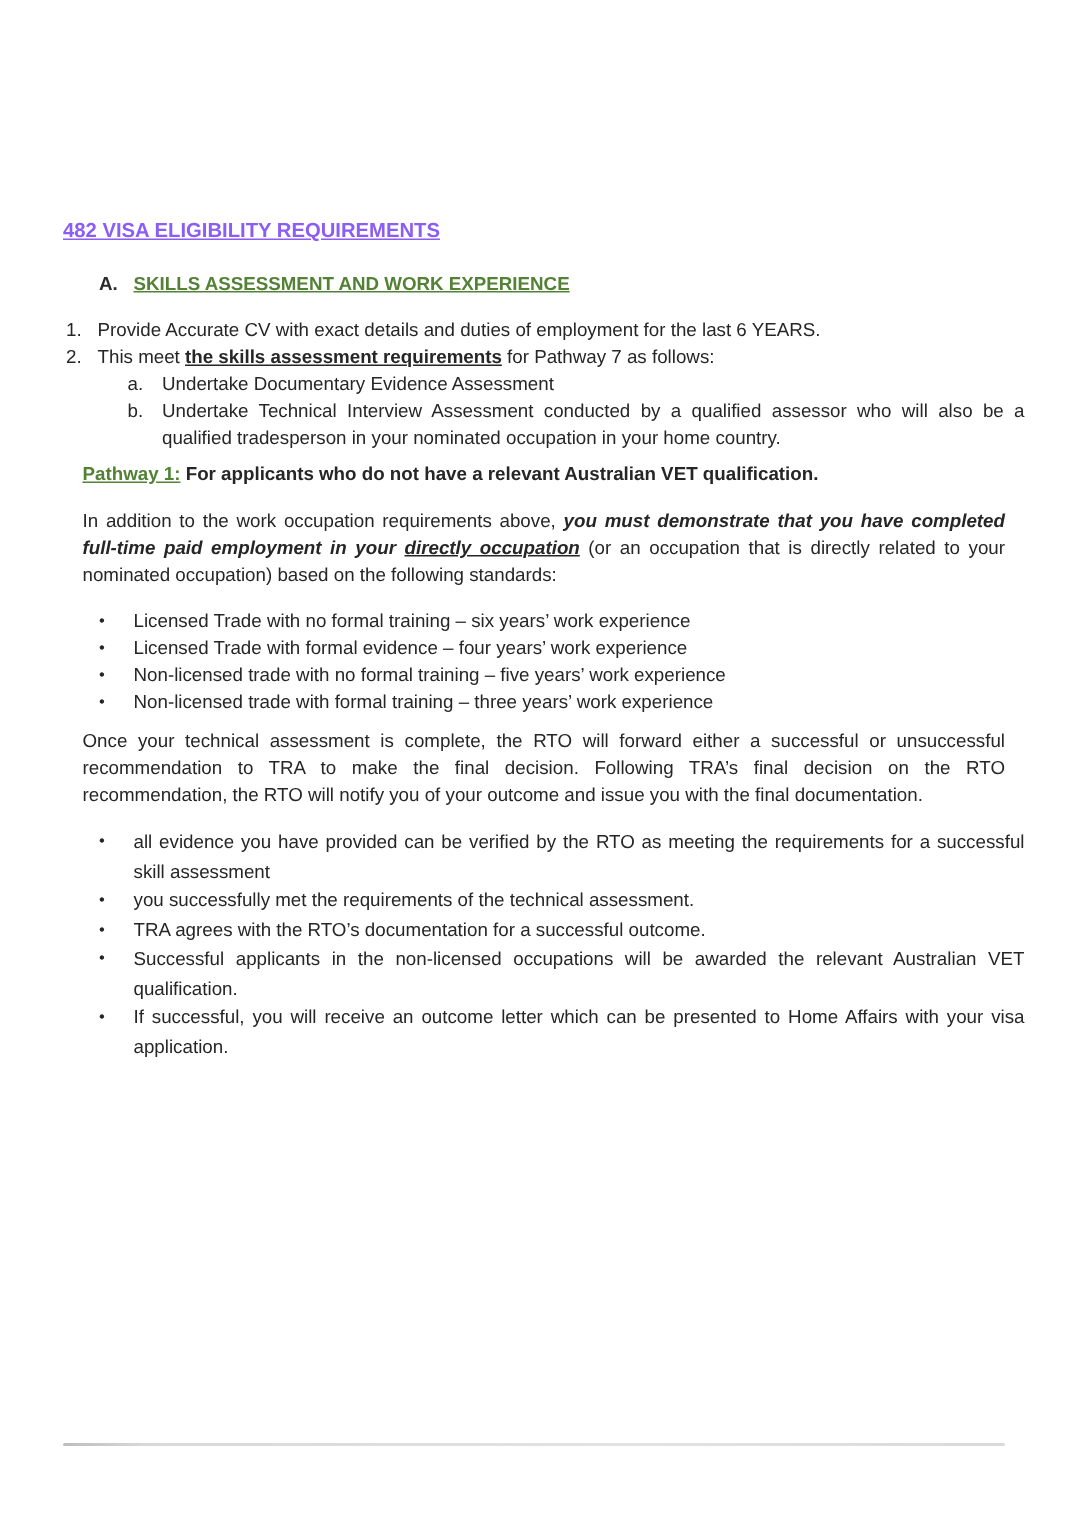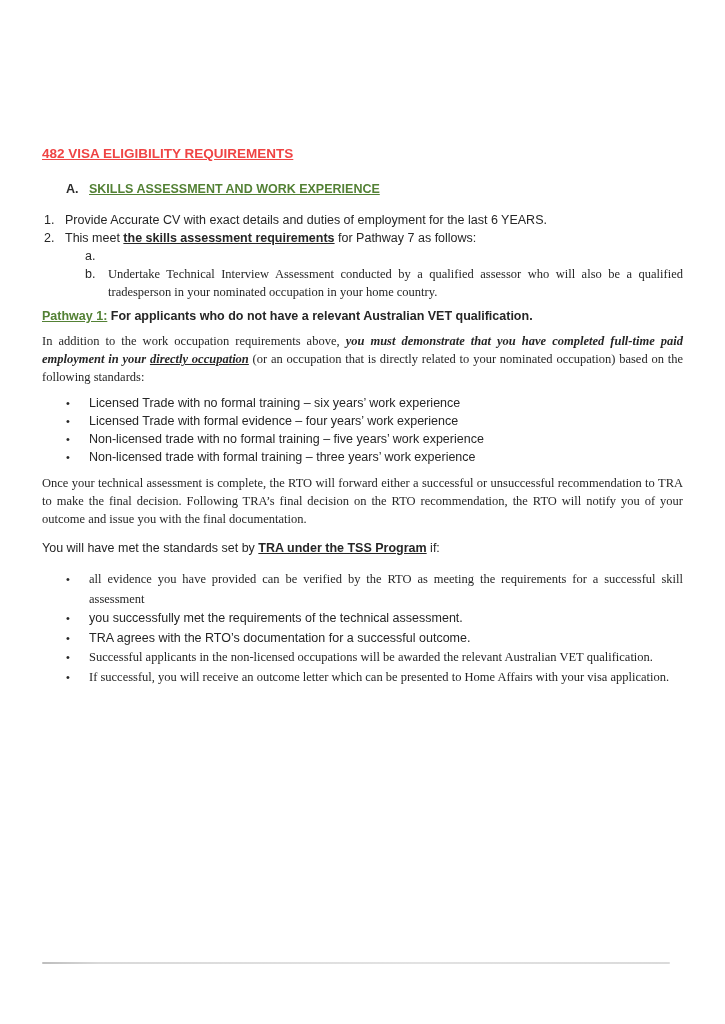"482 VISA ELIGIBILITY REQUIREMENTS" h1.doc-title { color: #ef4444 -> #8b5cf6 }
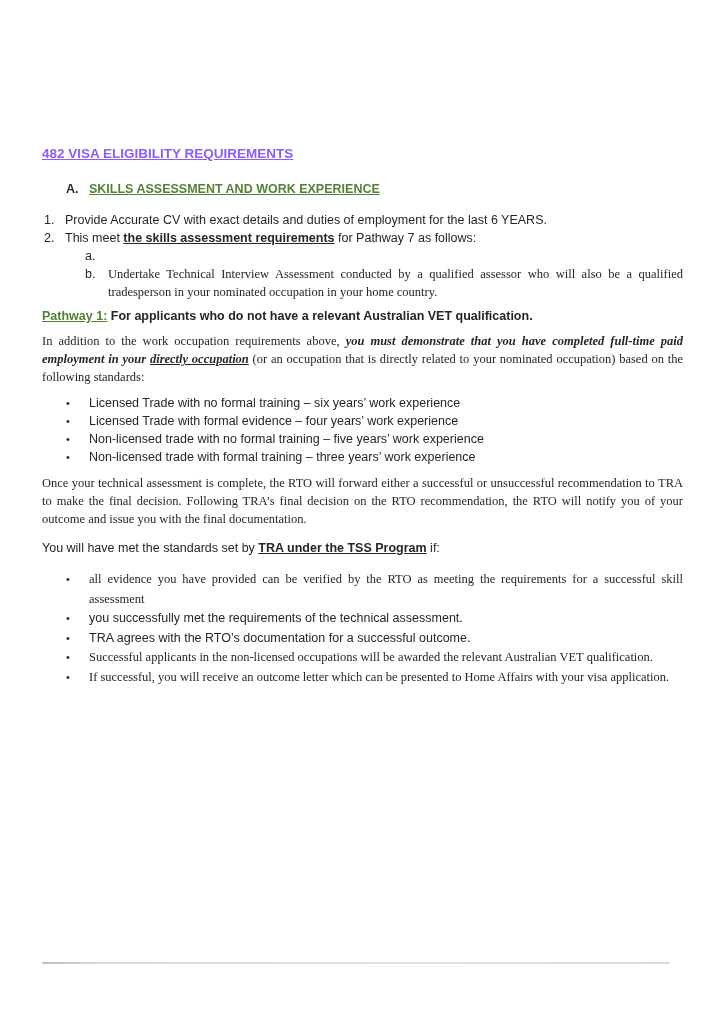"Undertake Documentary Evidence" div.li-text { html: none -> <div><span>Undertake Documentary Evidence Assessment</span></div> }
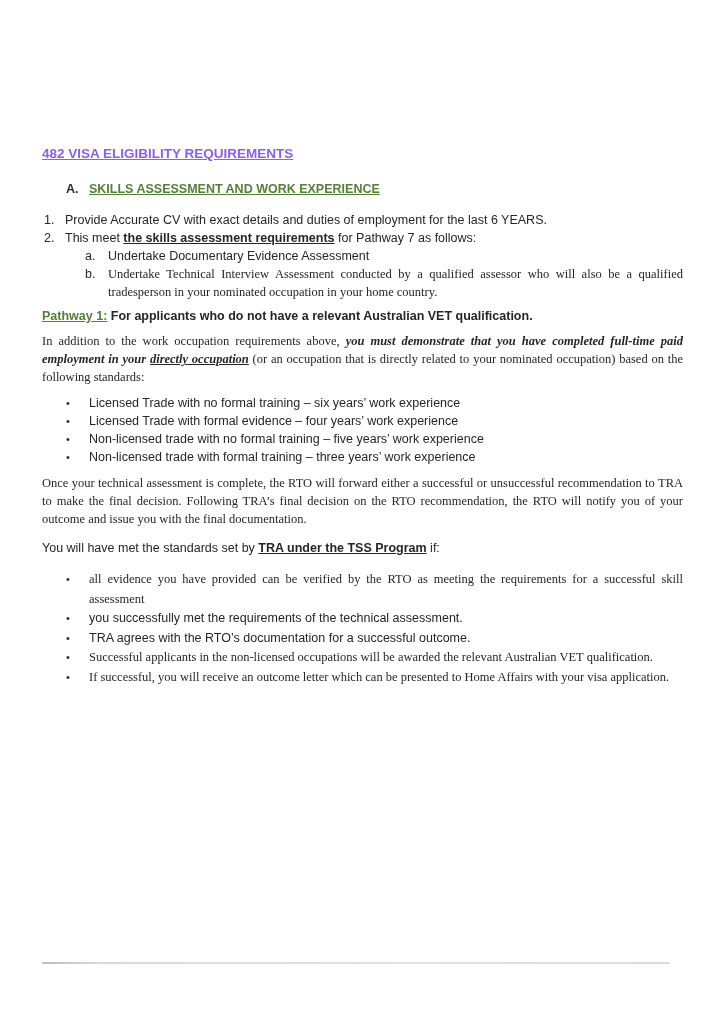"Undertake Technical Interview Assessment" .just { font-family: Liberation Serif, serif -> none }
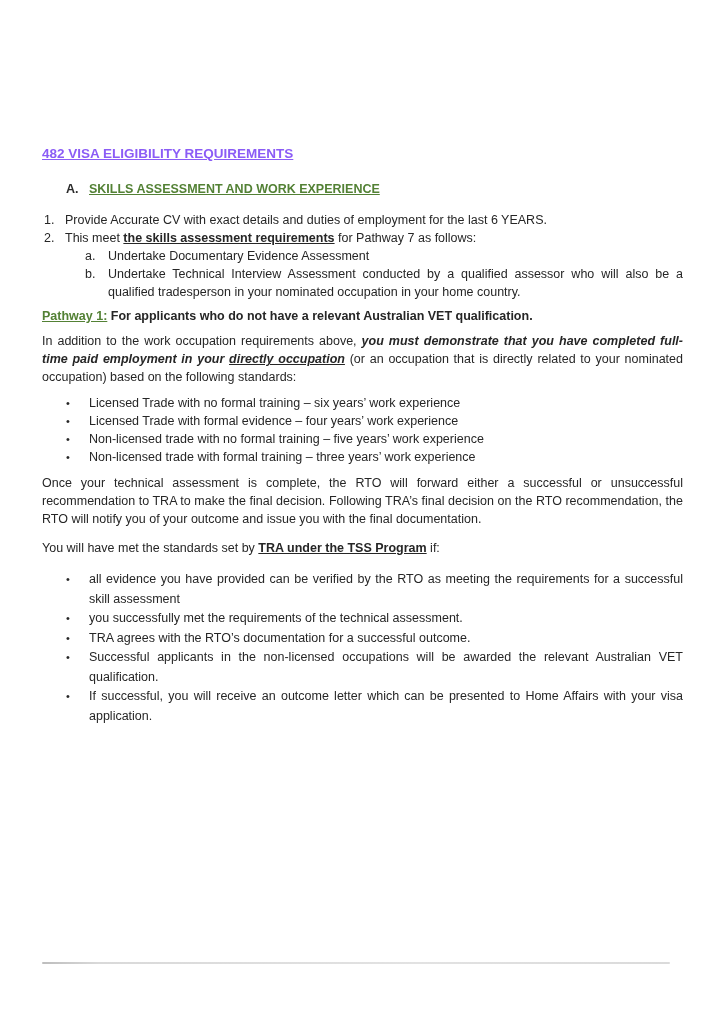"Pathway 1: For applicants who" p { margin: 0 -> 13px }
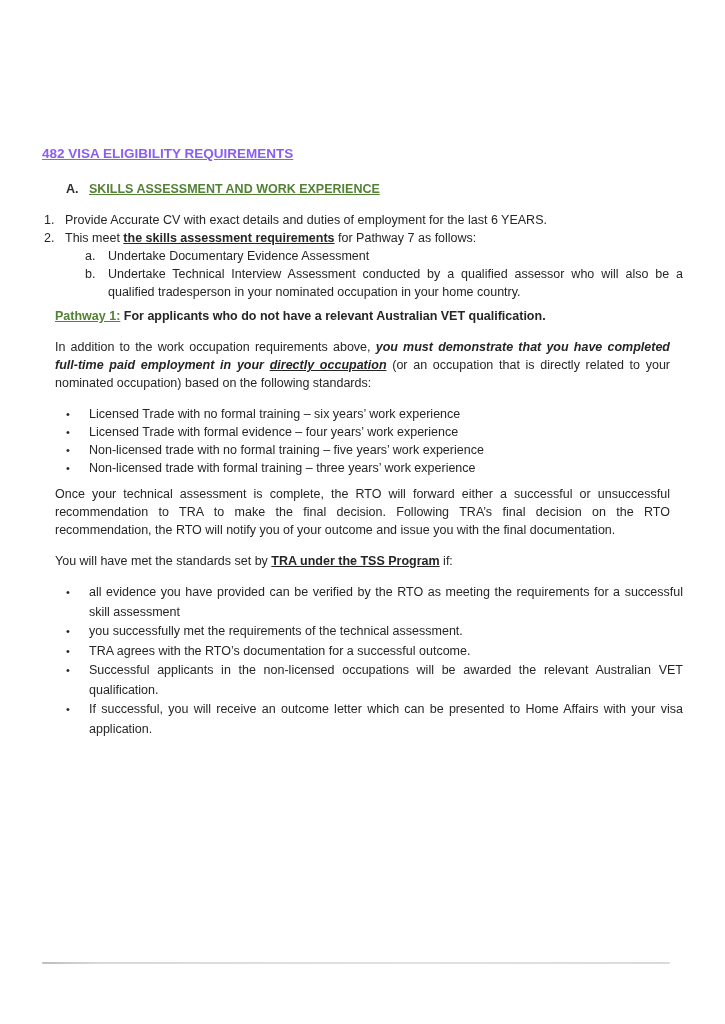"You will have met the" p.met { html: <p><span>You will have met the standards set by </span><span>TRA under the TSS Program</span><span> if:</span></p> -> none }
